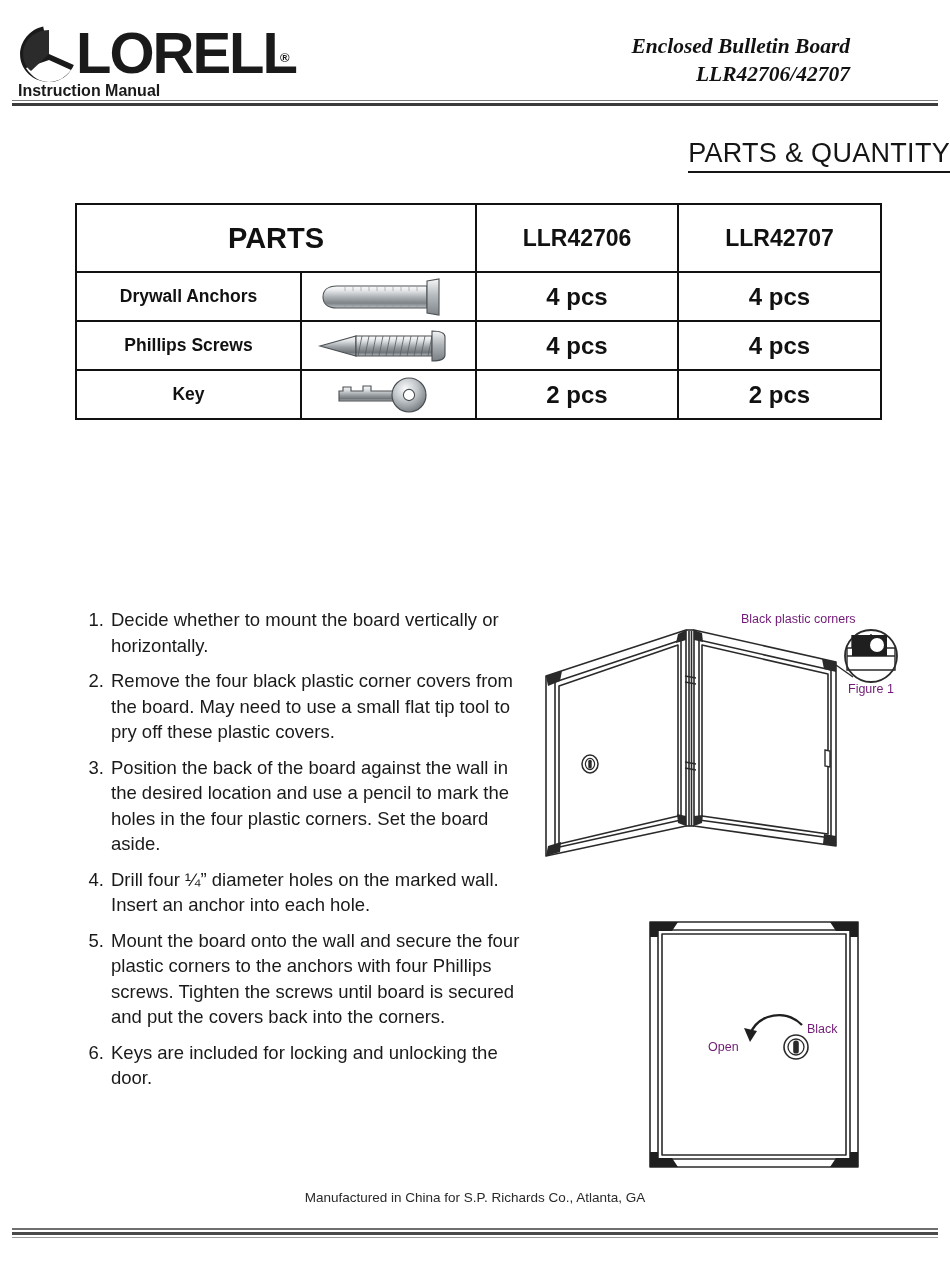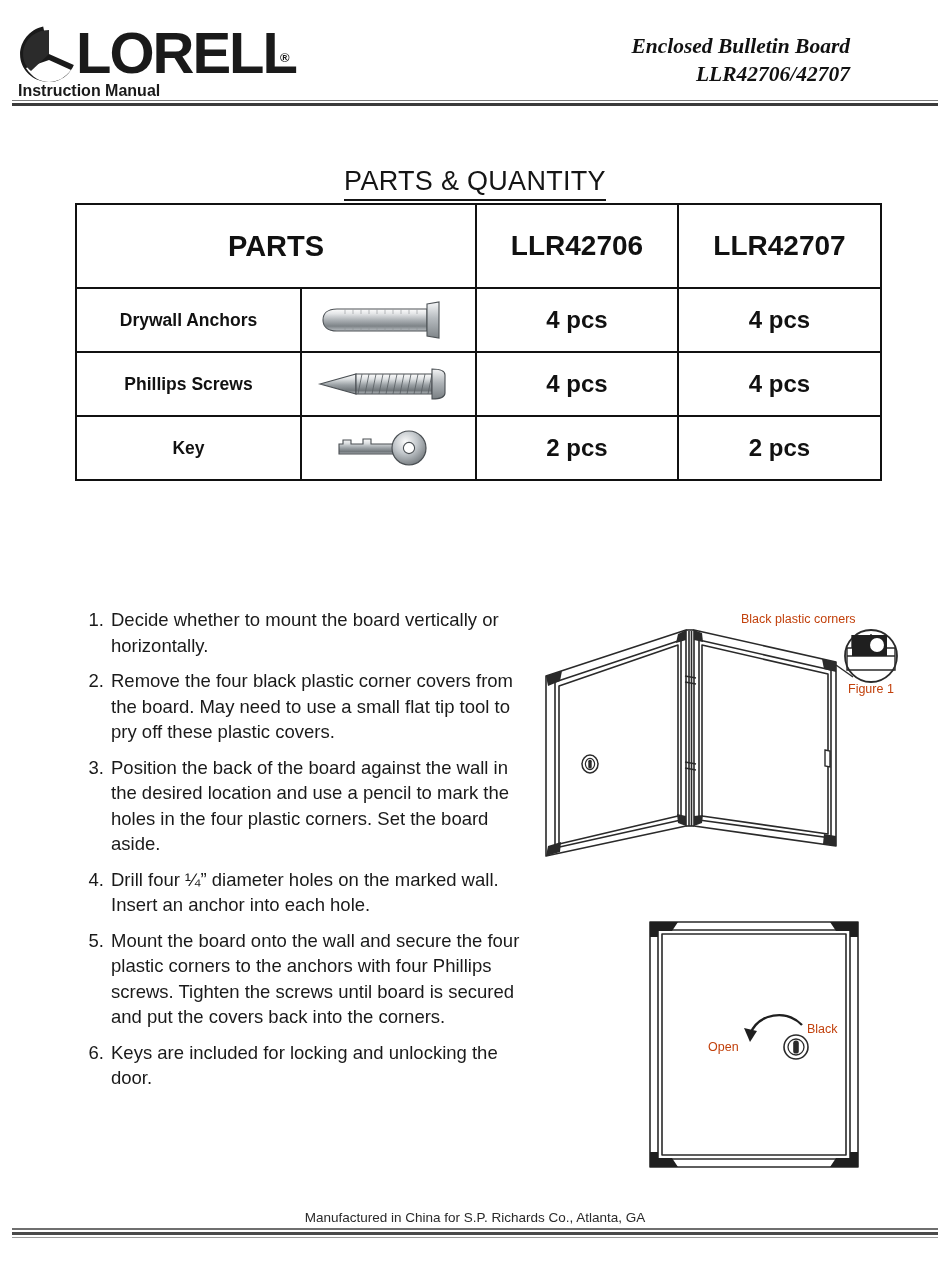"PARTS & QUANTITY" .section-title { margin-top: 28px -> none; text-align: center -> right }
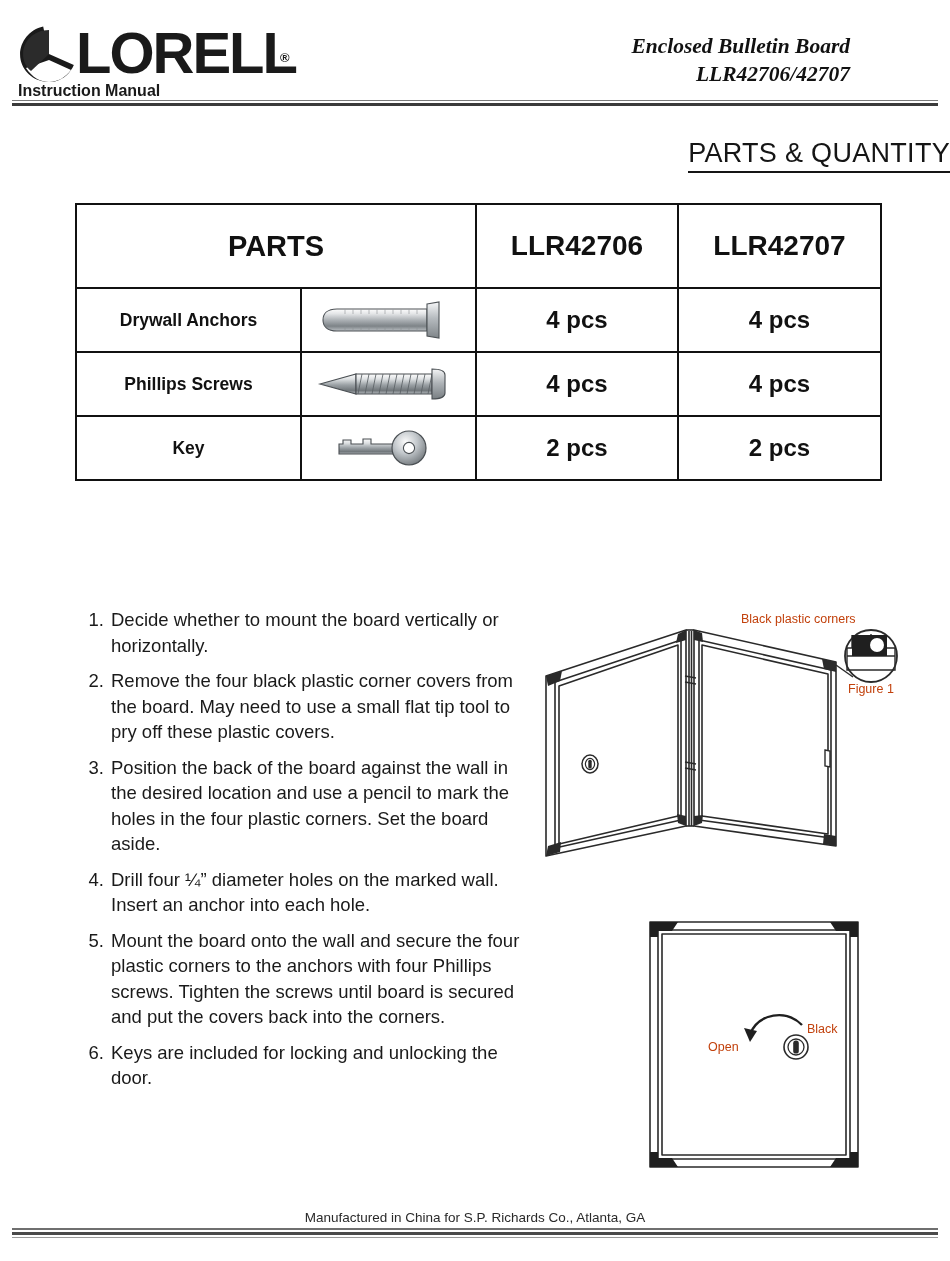"PARTS" .parts-table td, .parts-table th { padding: 8px -> 0 }
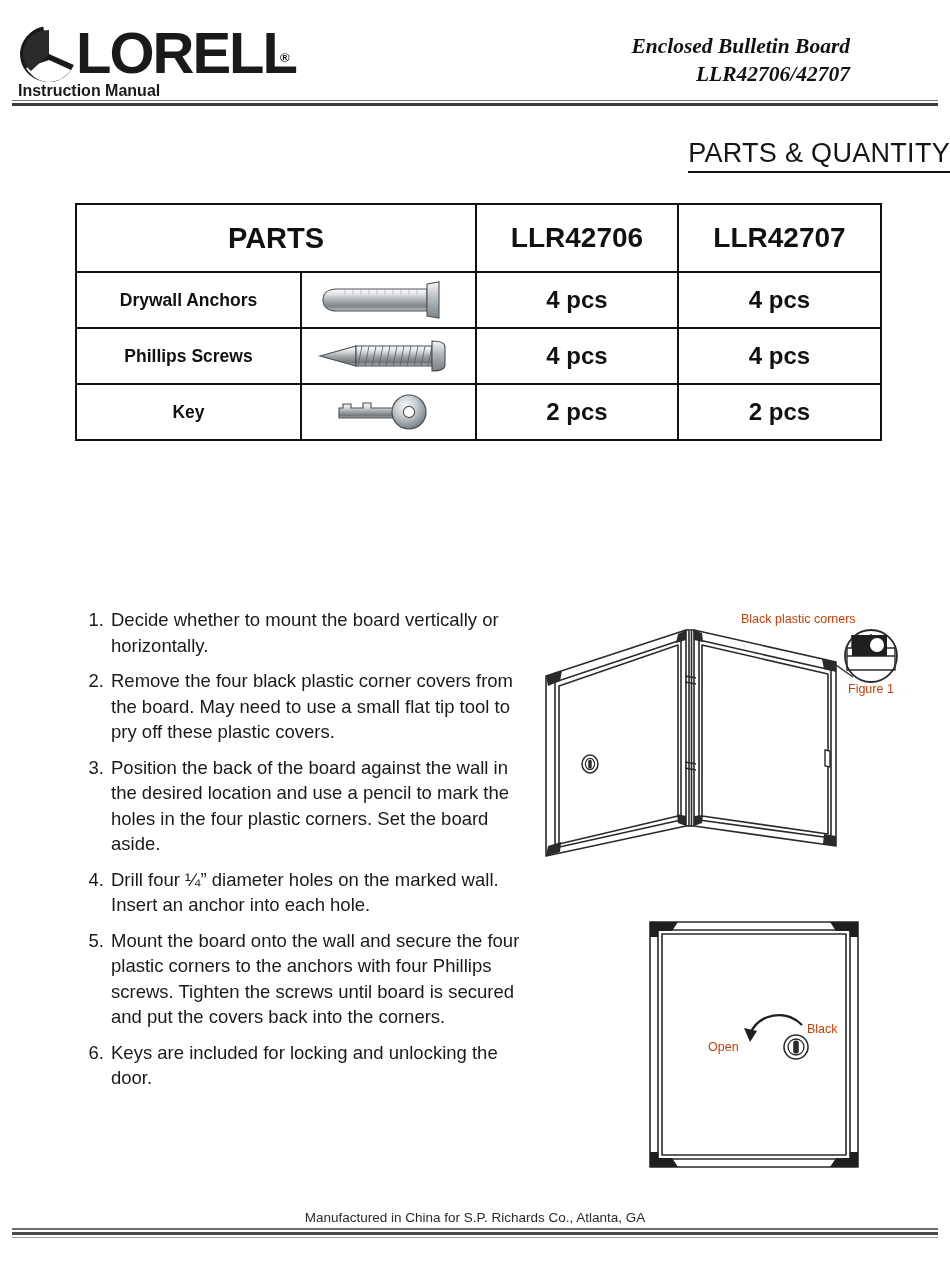"LLR42706" .th-model { font-size: 28px -> 23px }
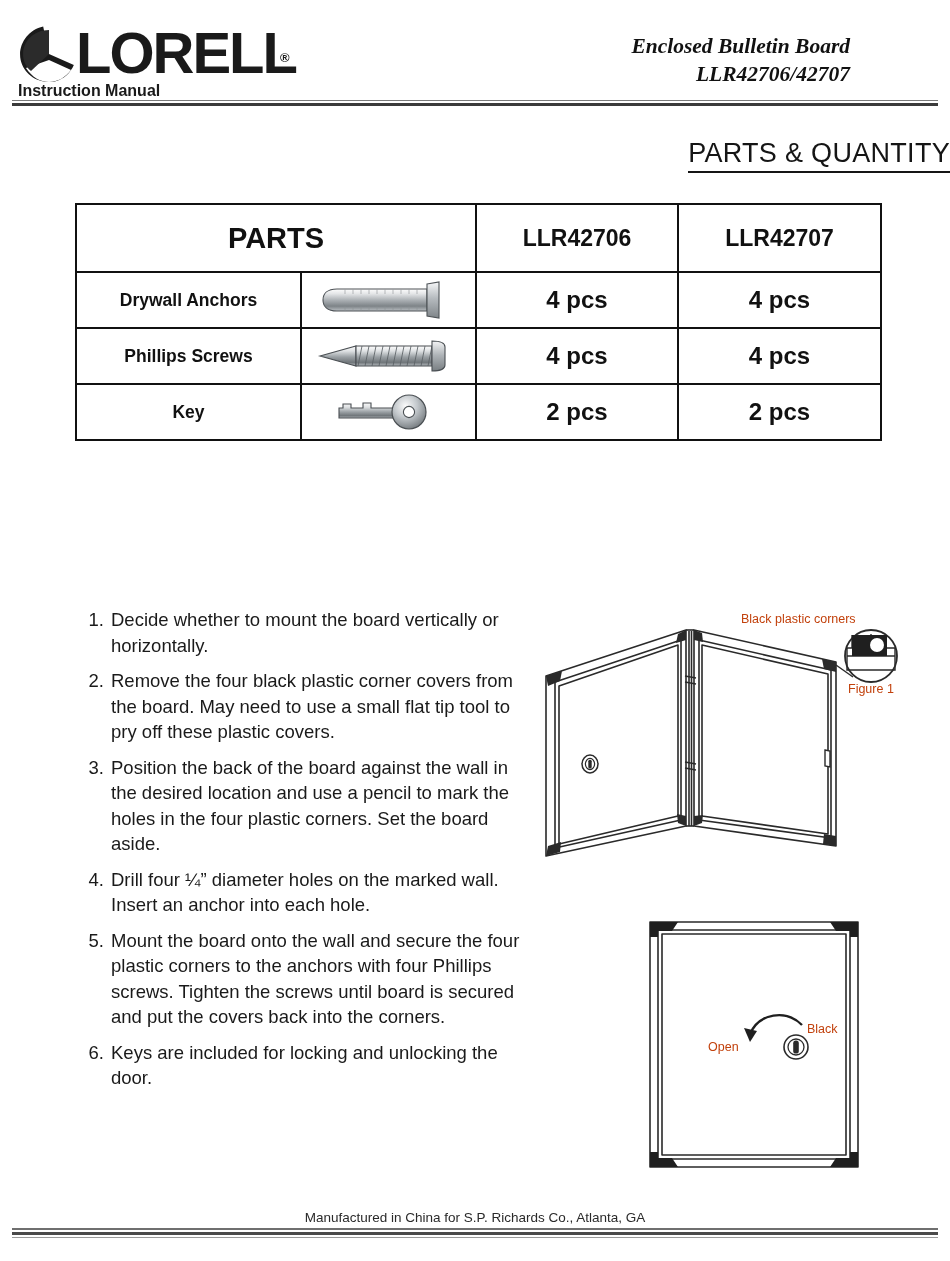"Drywall Anchors" .row-cell { height: 56px -> 49px }
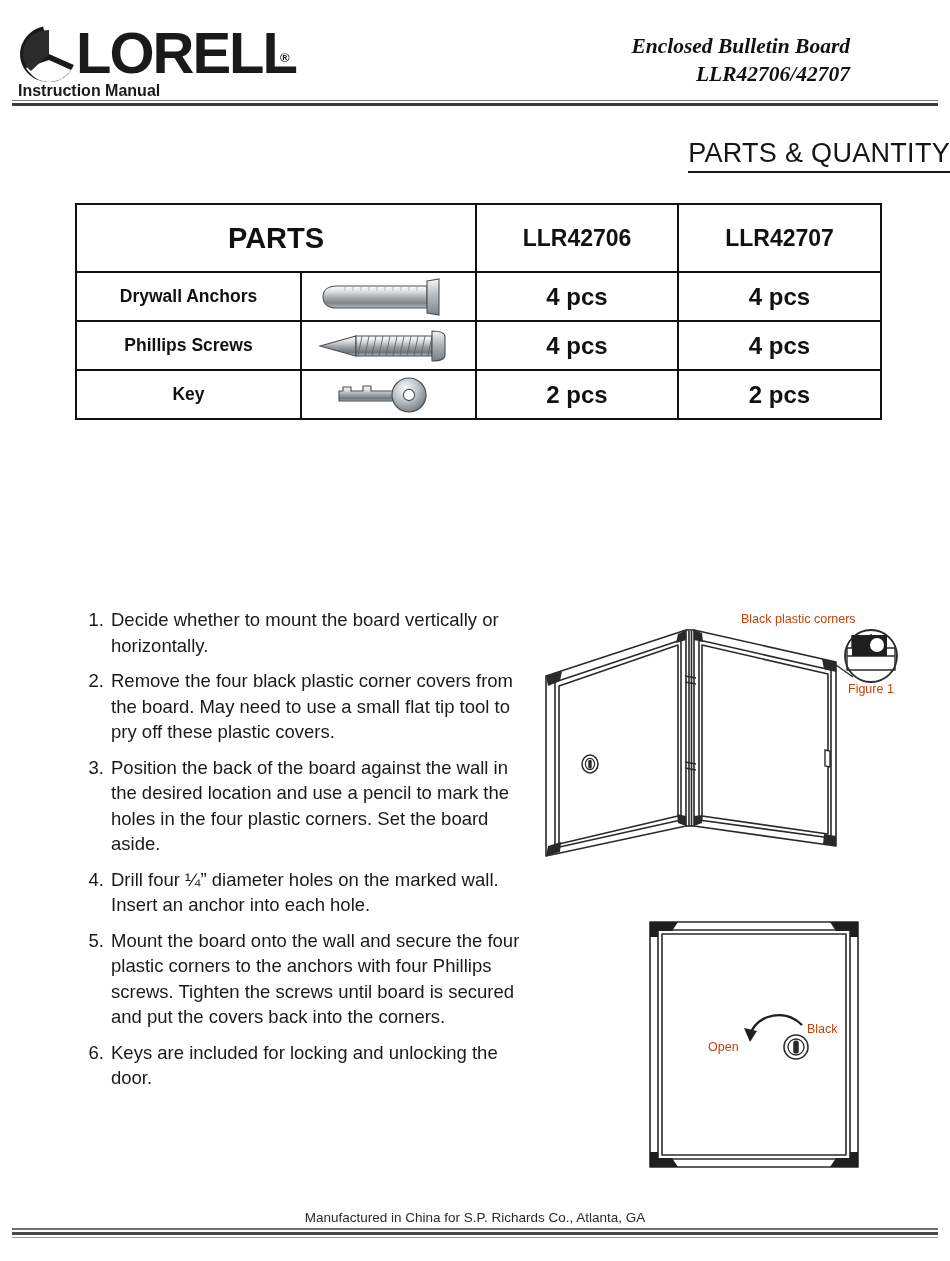"Black plastic corners" .fig-label { color: #c2410c -> #701a75 }
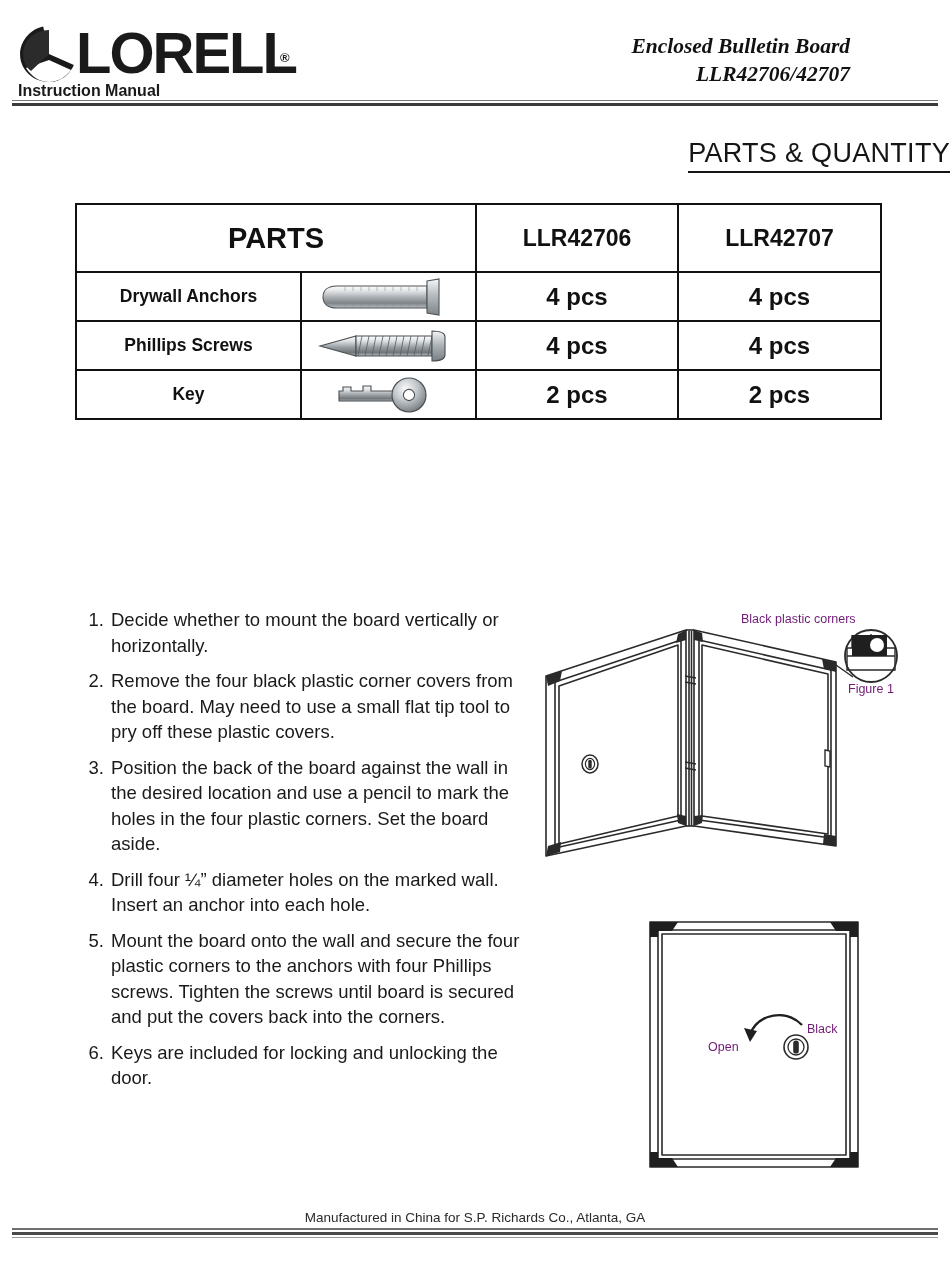"Manufactured in China for S.P." .footer-text { margin-top: 20px -> none }
